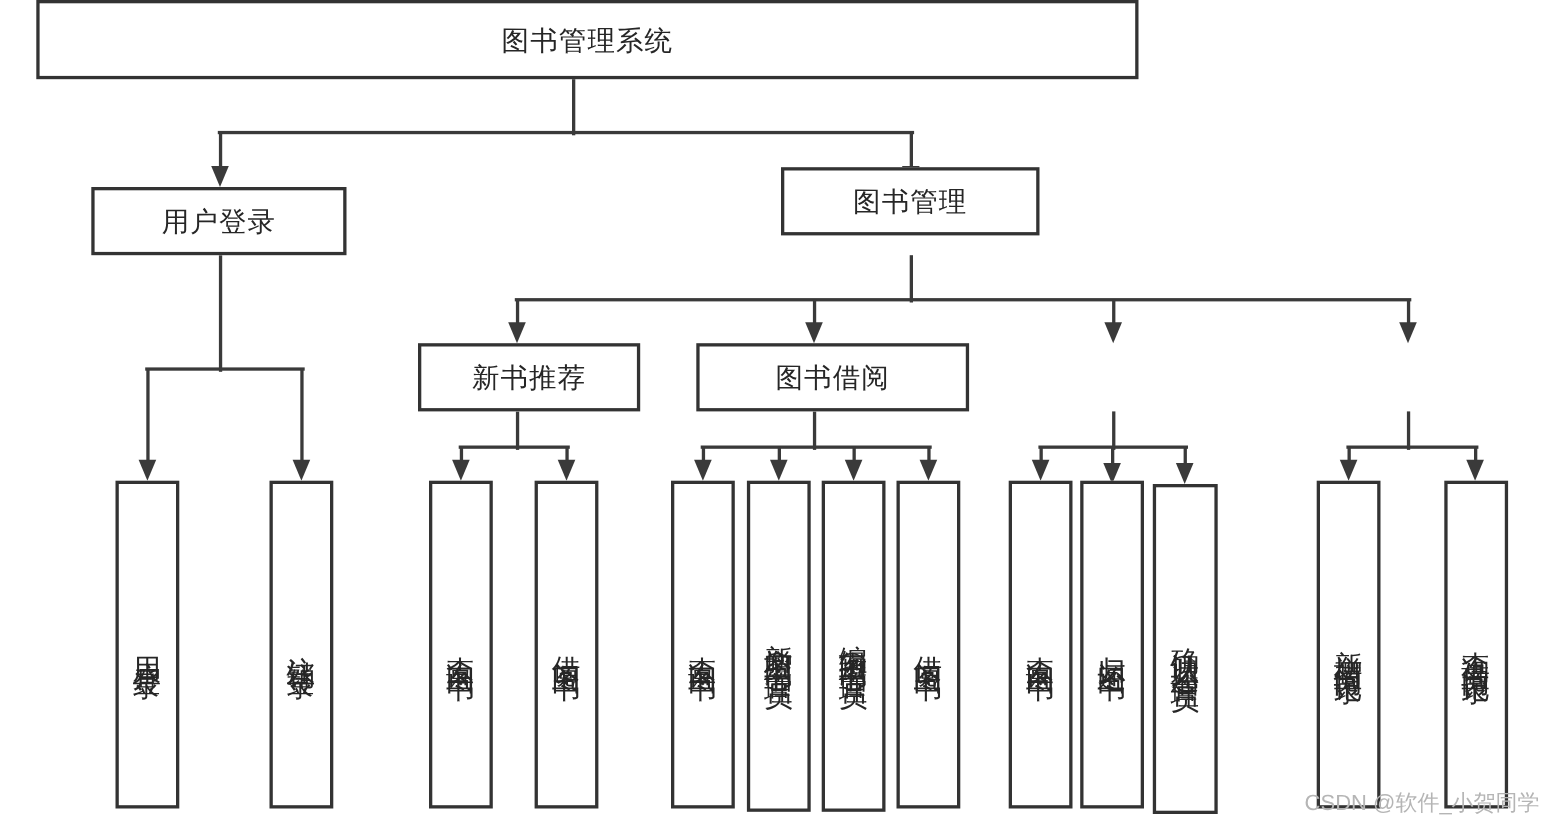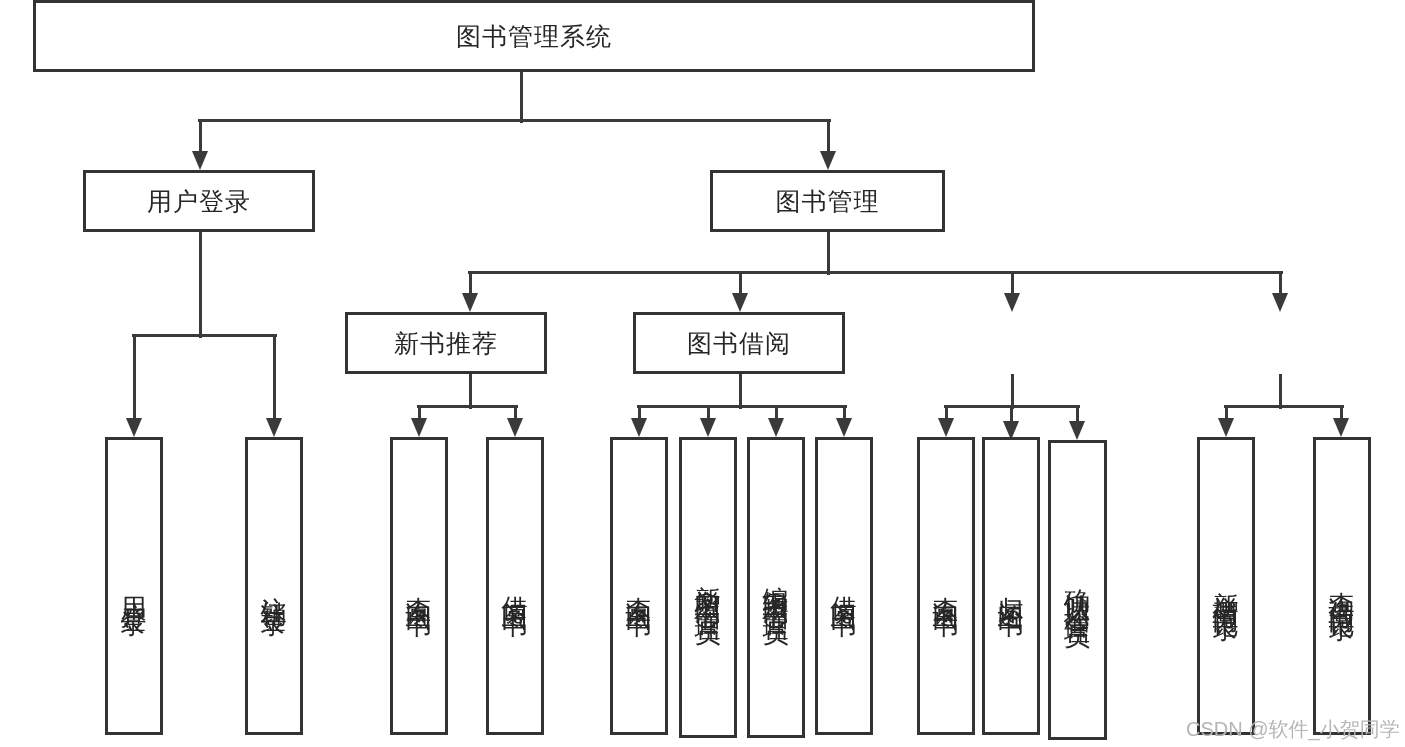"图书管理" div.node { top: 170px -> 152px }
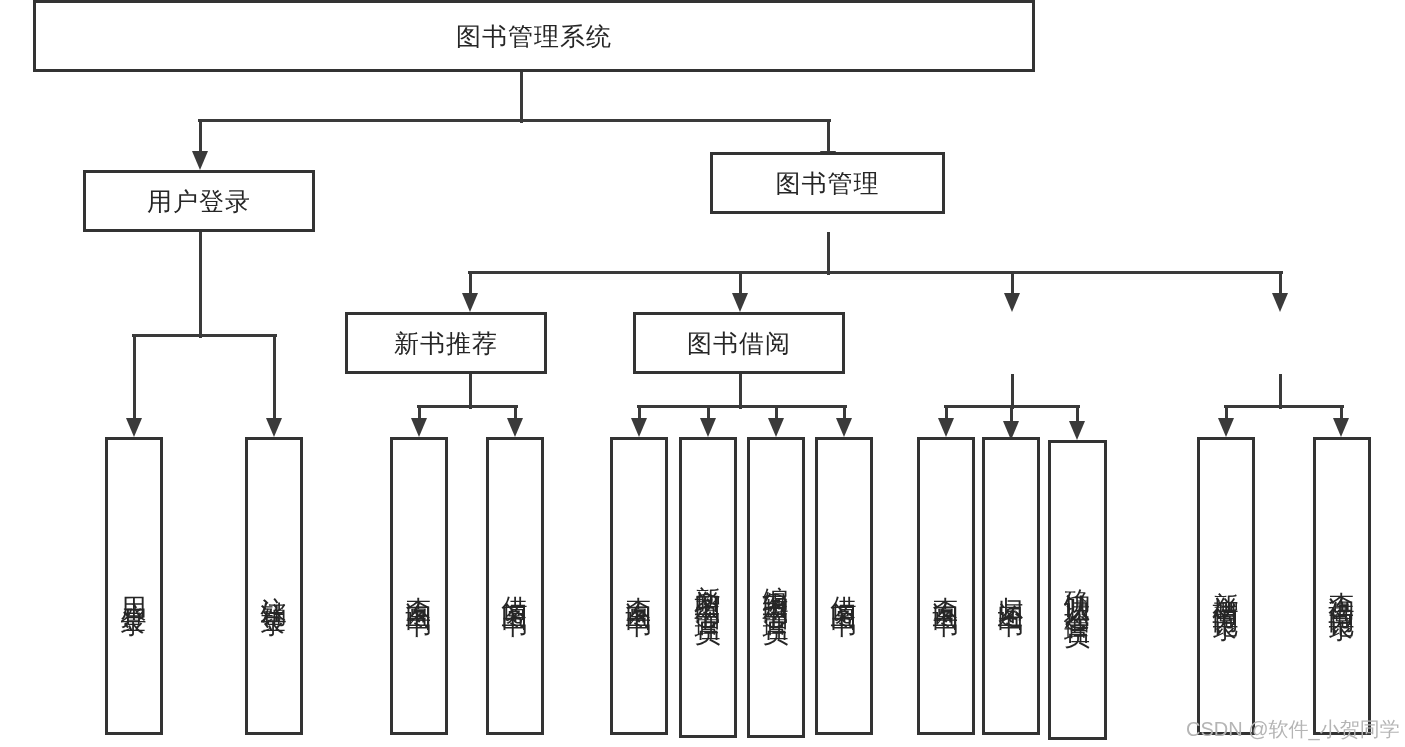"新书推荐" div.node { left: 345px -> 380px }
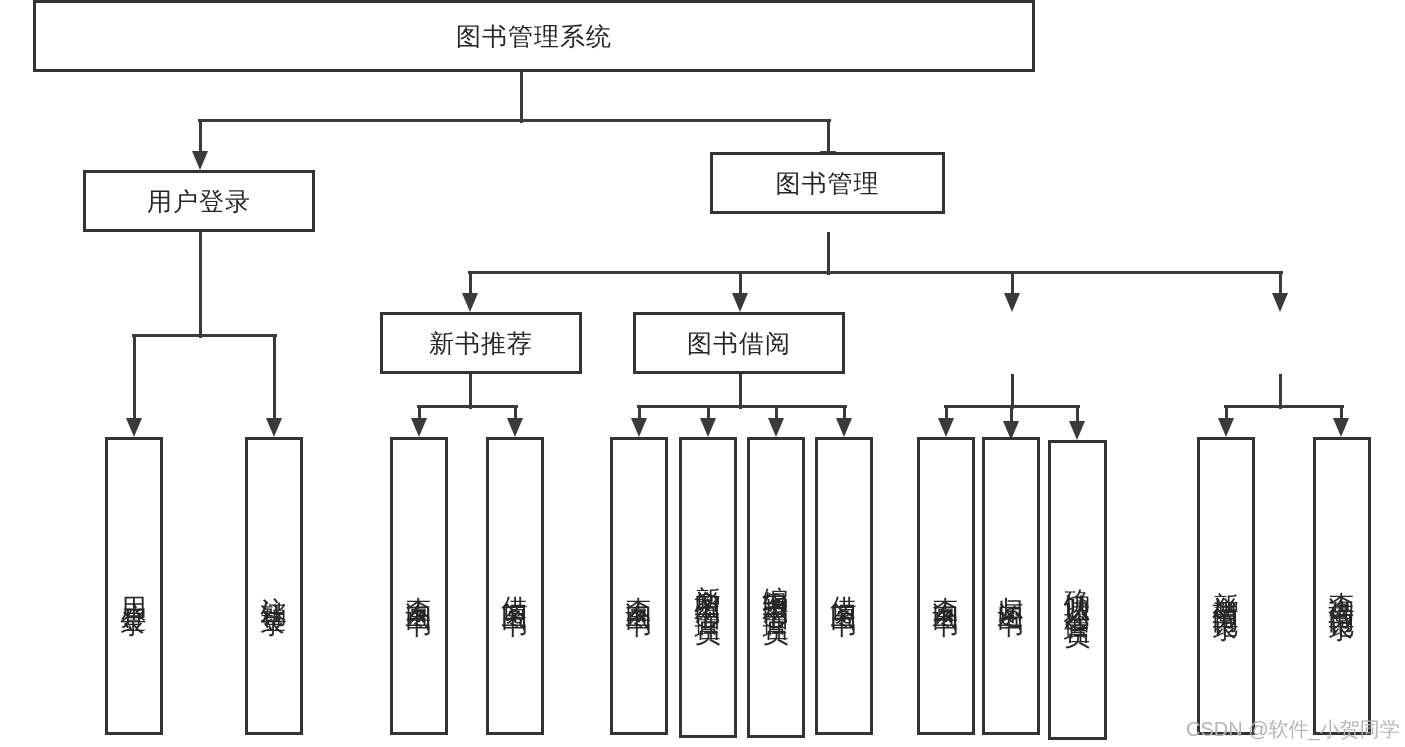"图书借阅" div.node { width: 212px -> 248px }
